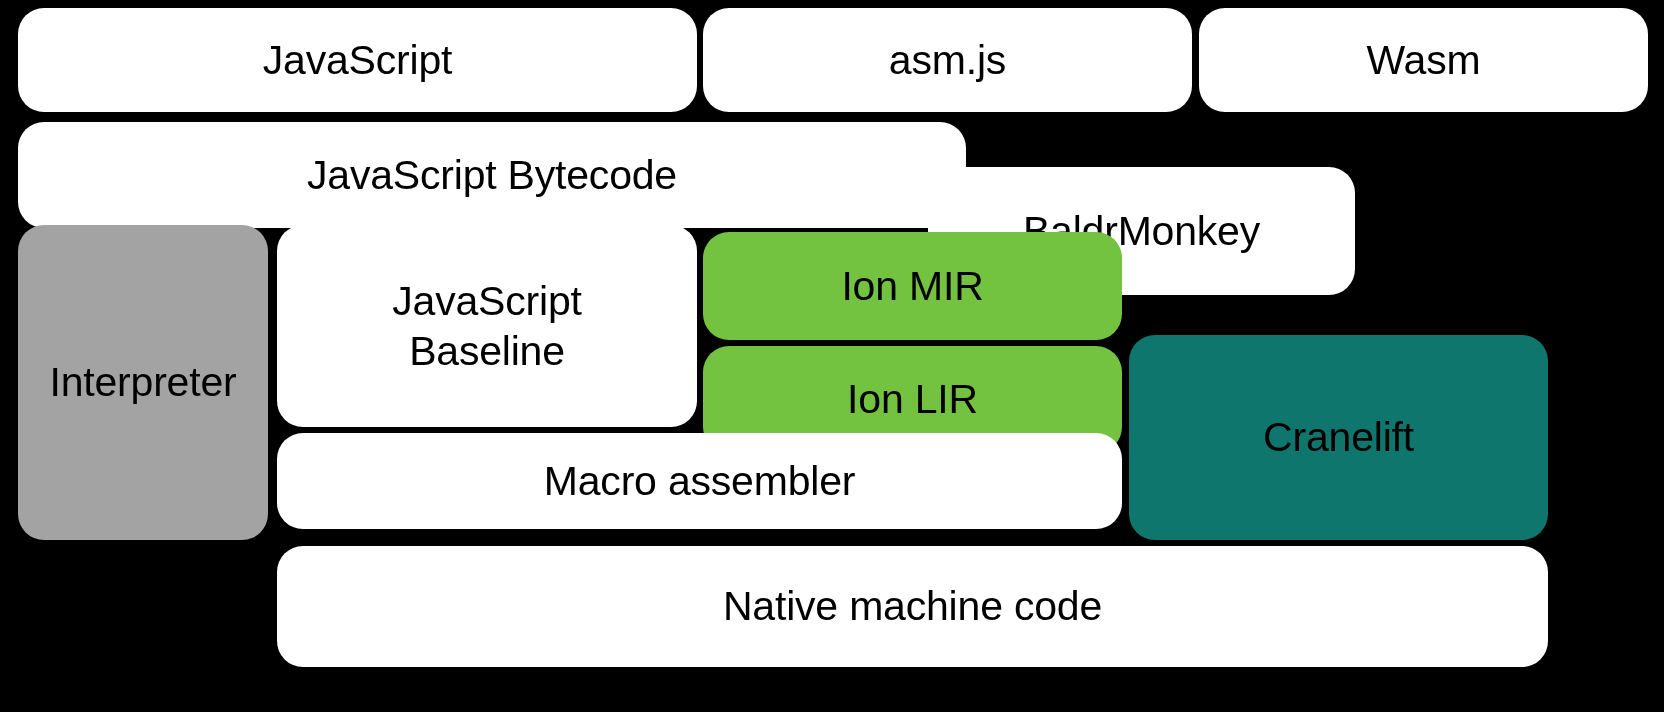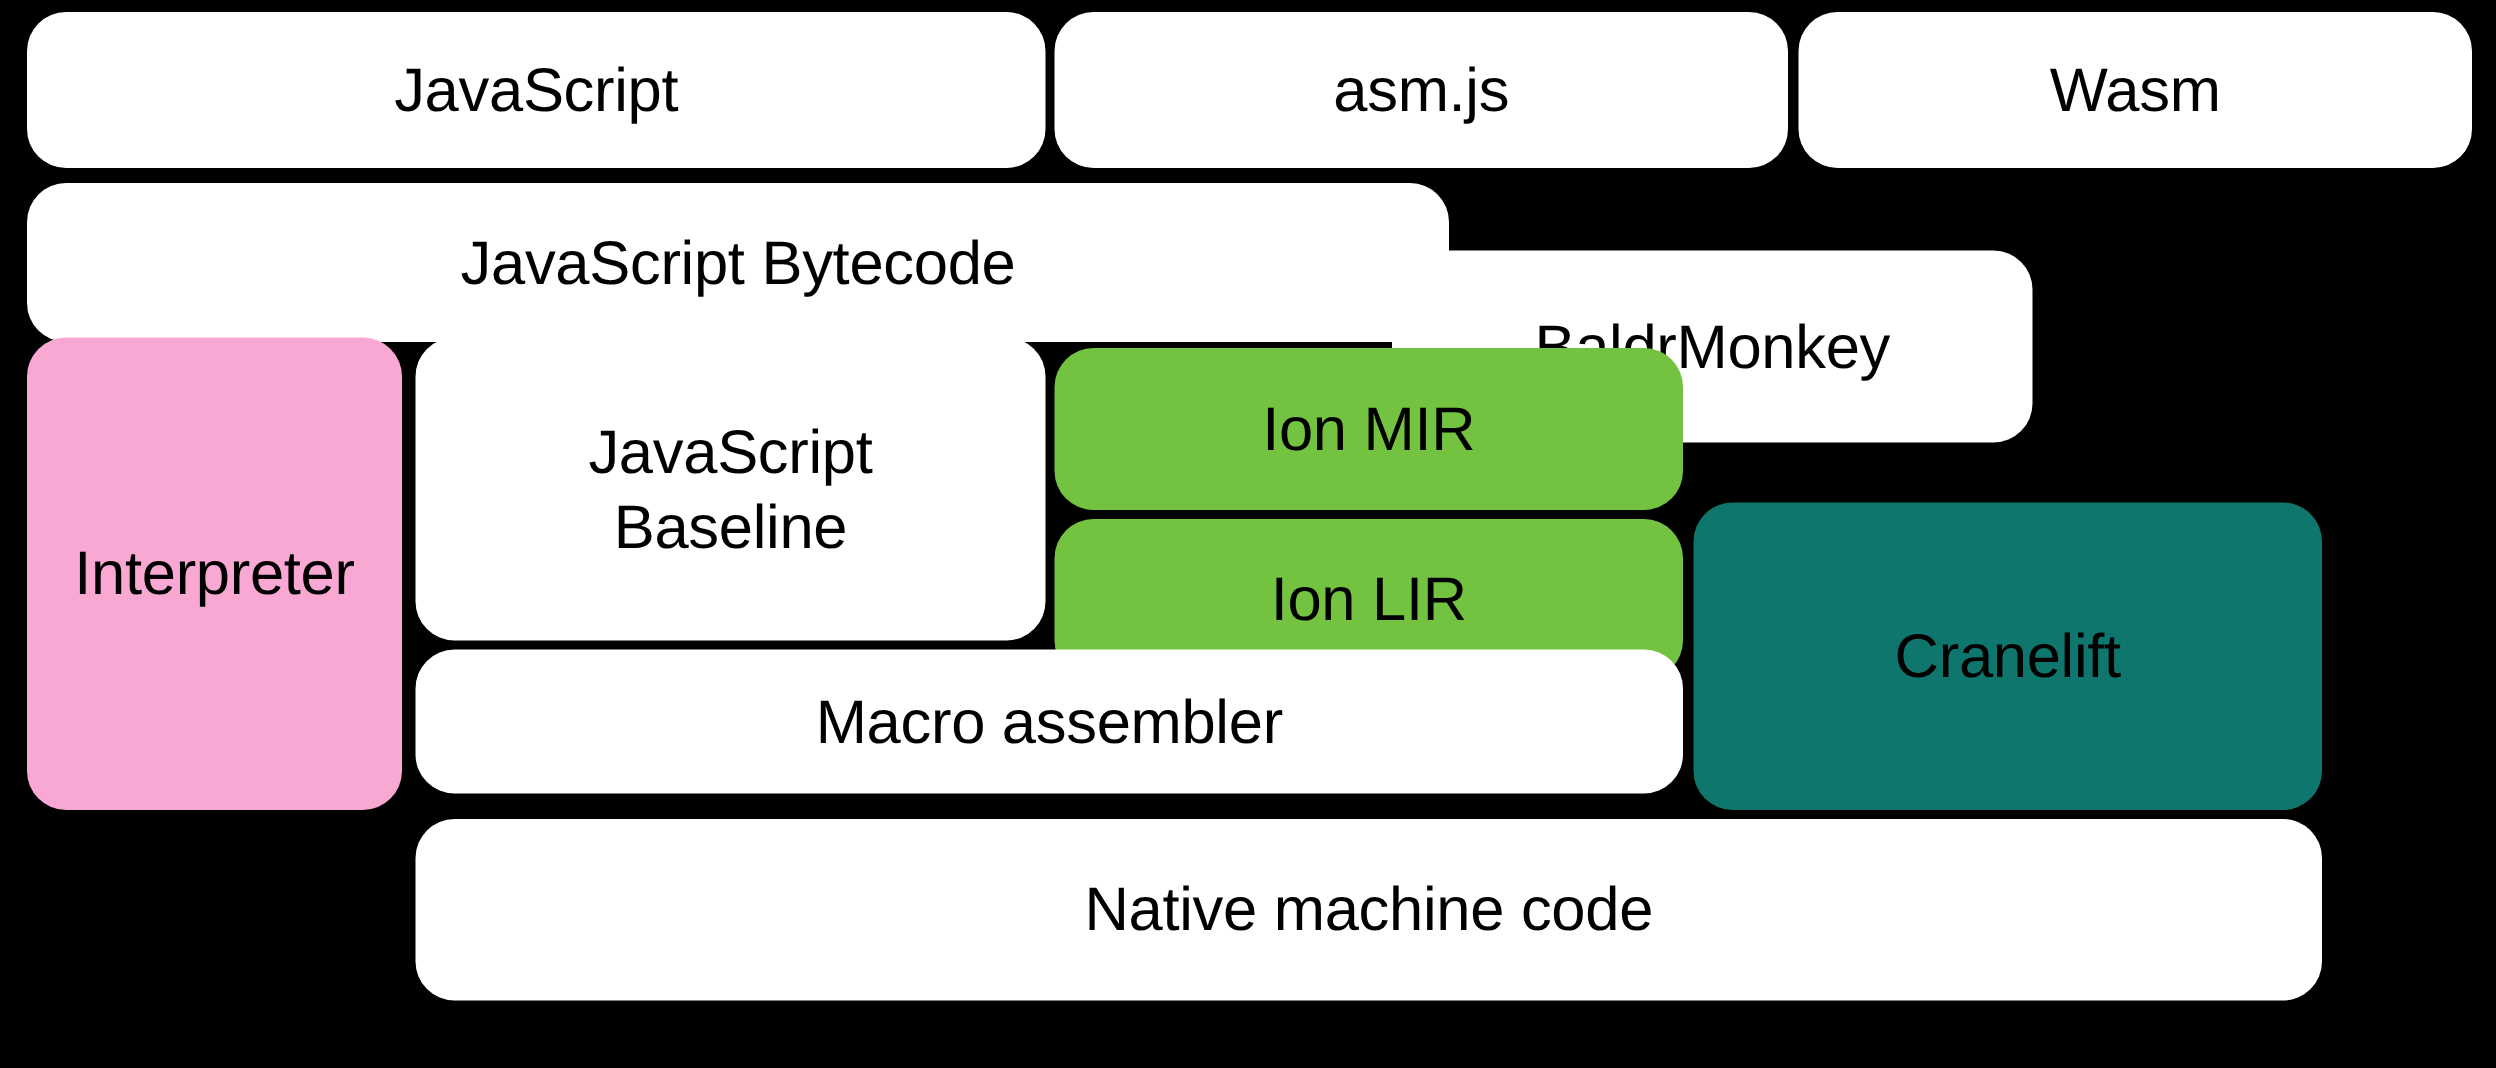"Interpreter" .fill-grey { background: #f9a8d4 -> #a3a3a3 }
